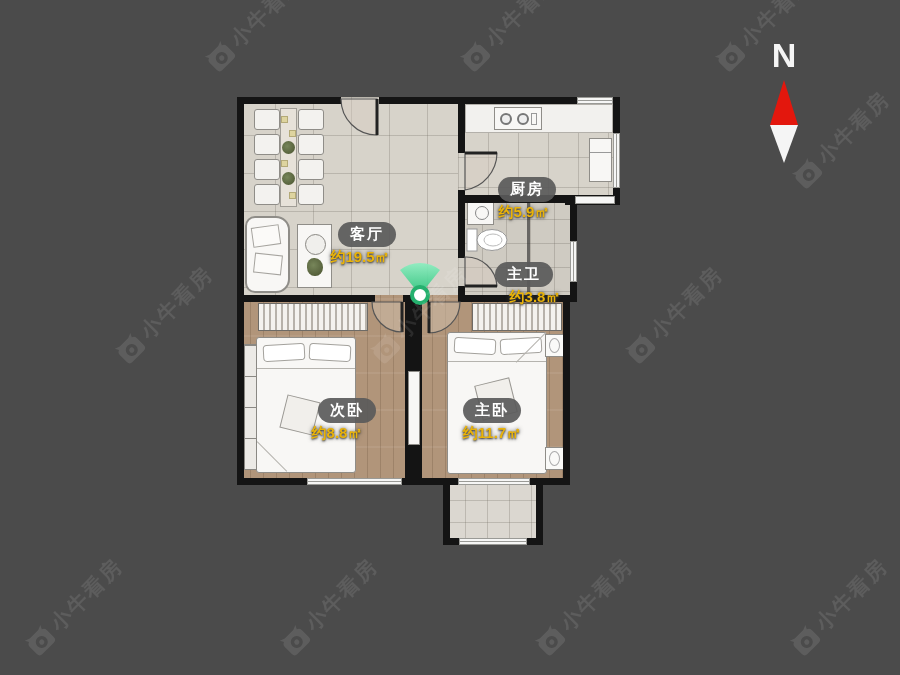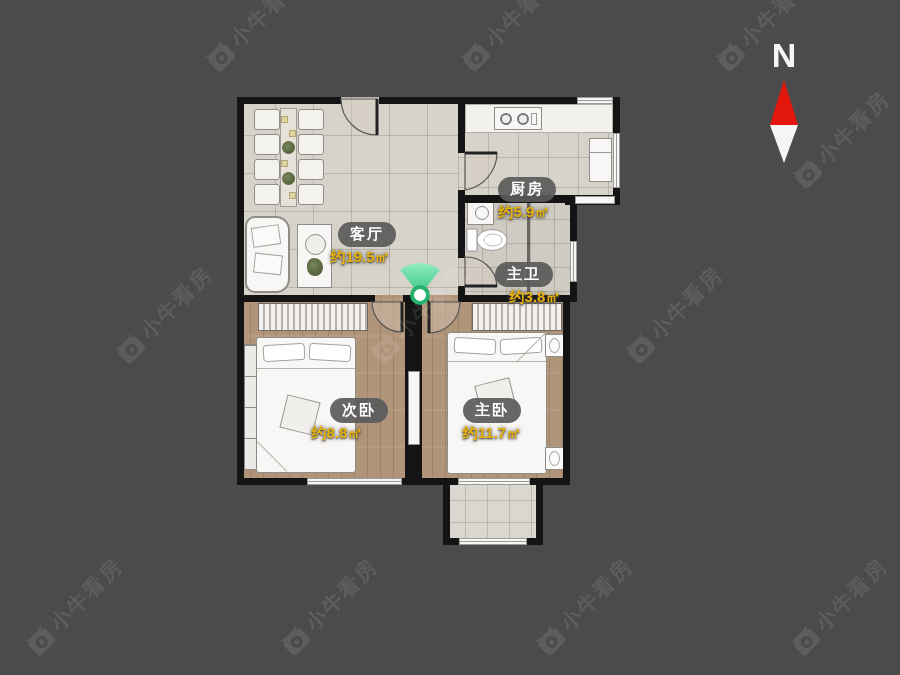"次卧" div.pill { margin-left: 12px -> none }
